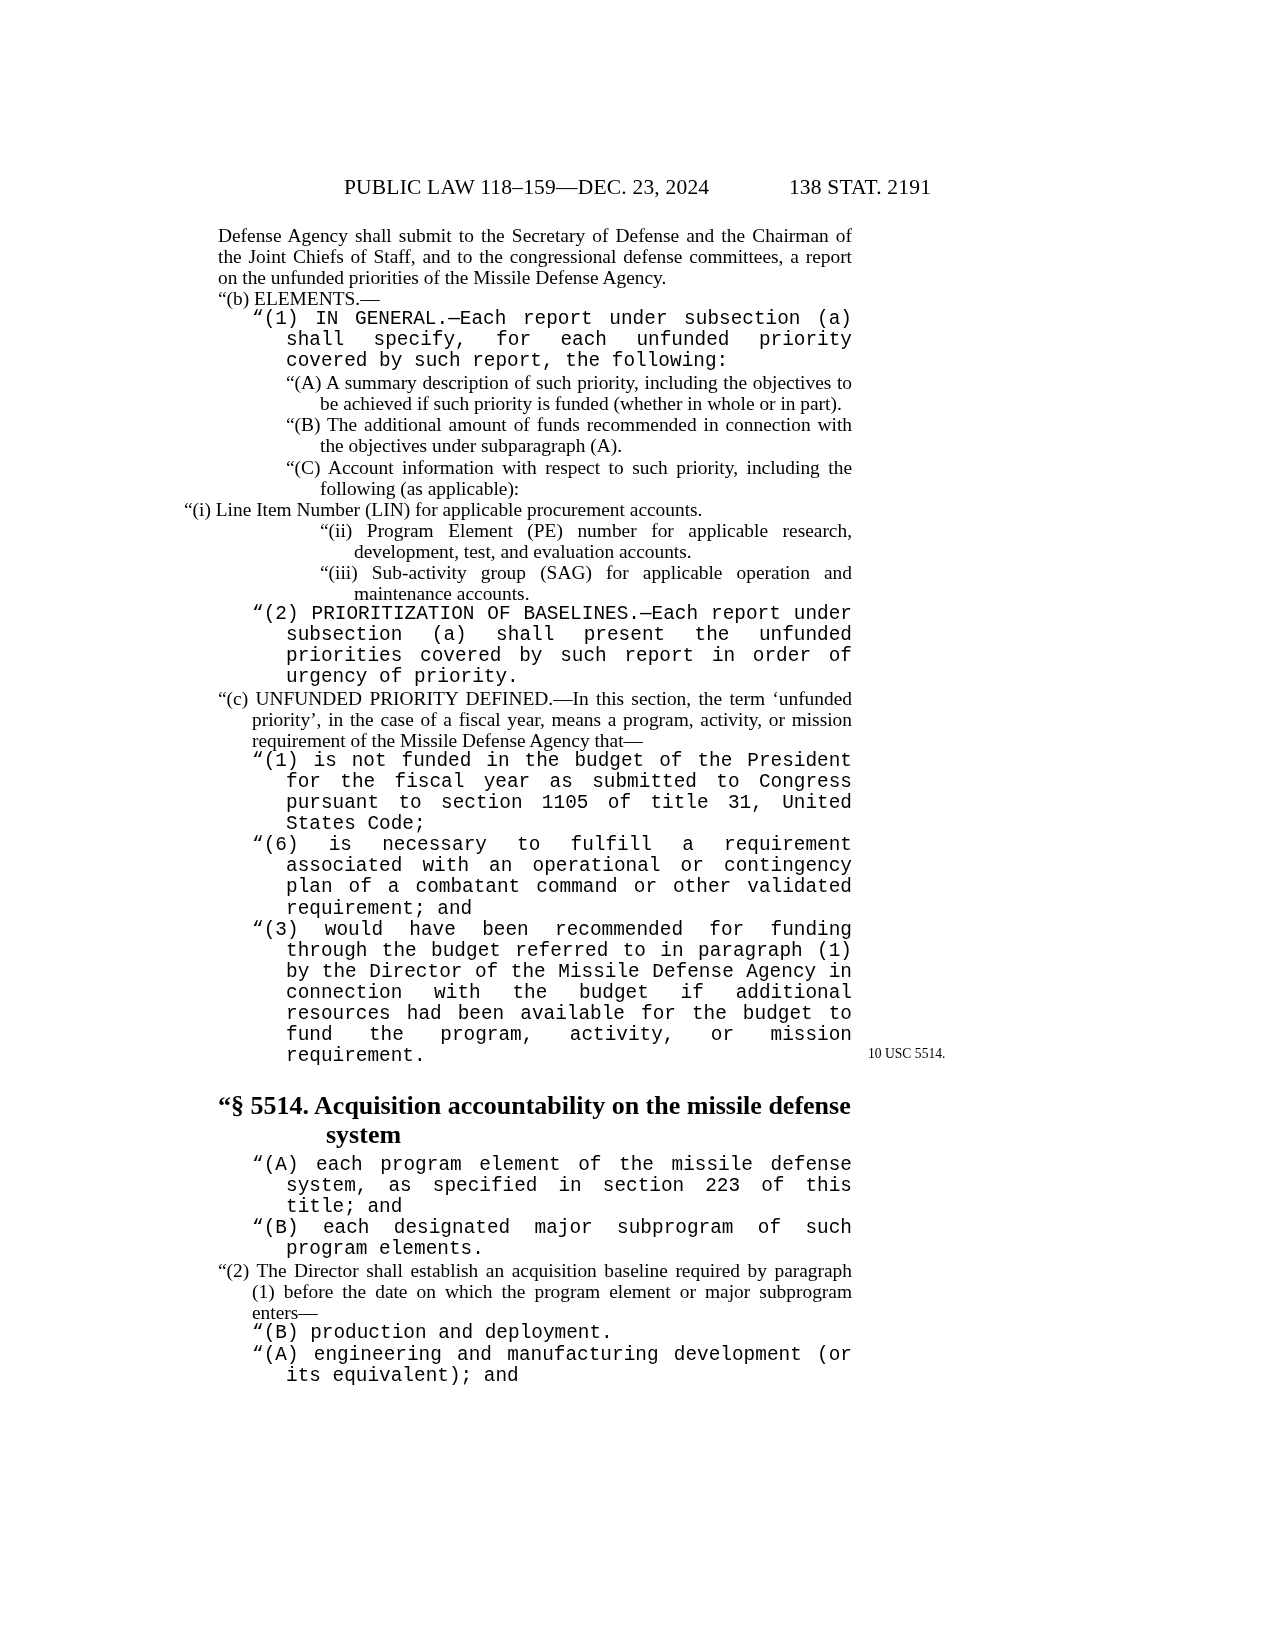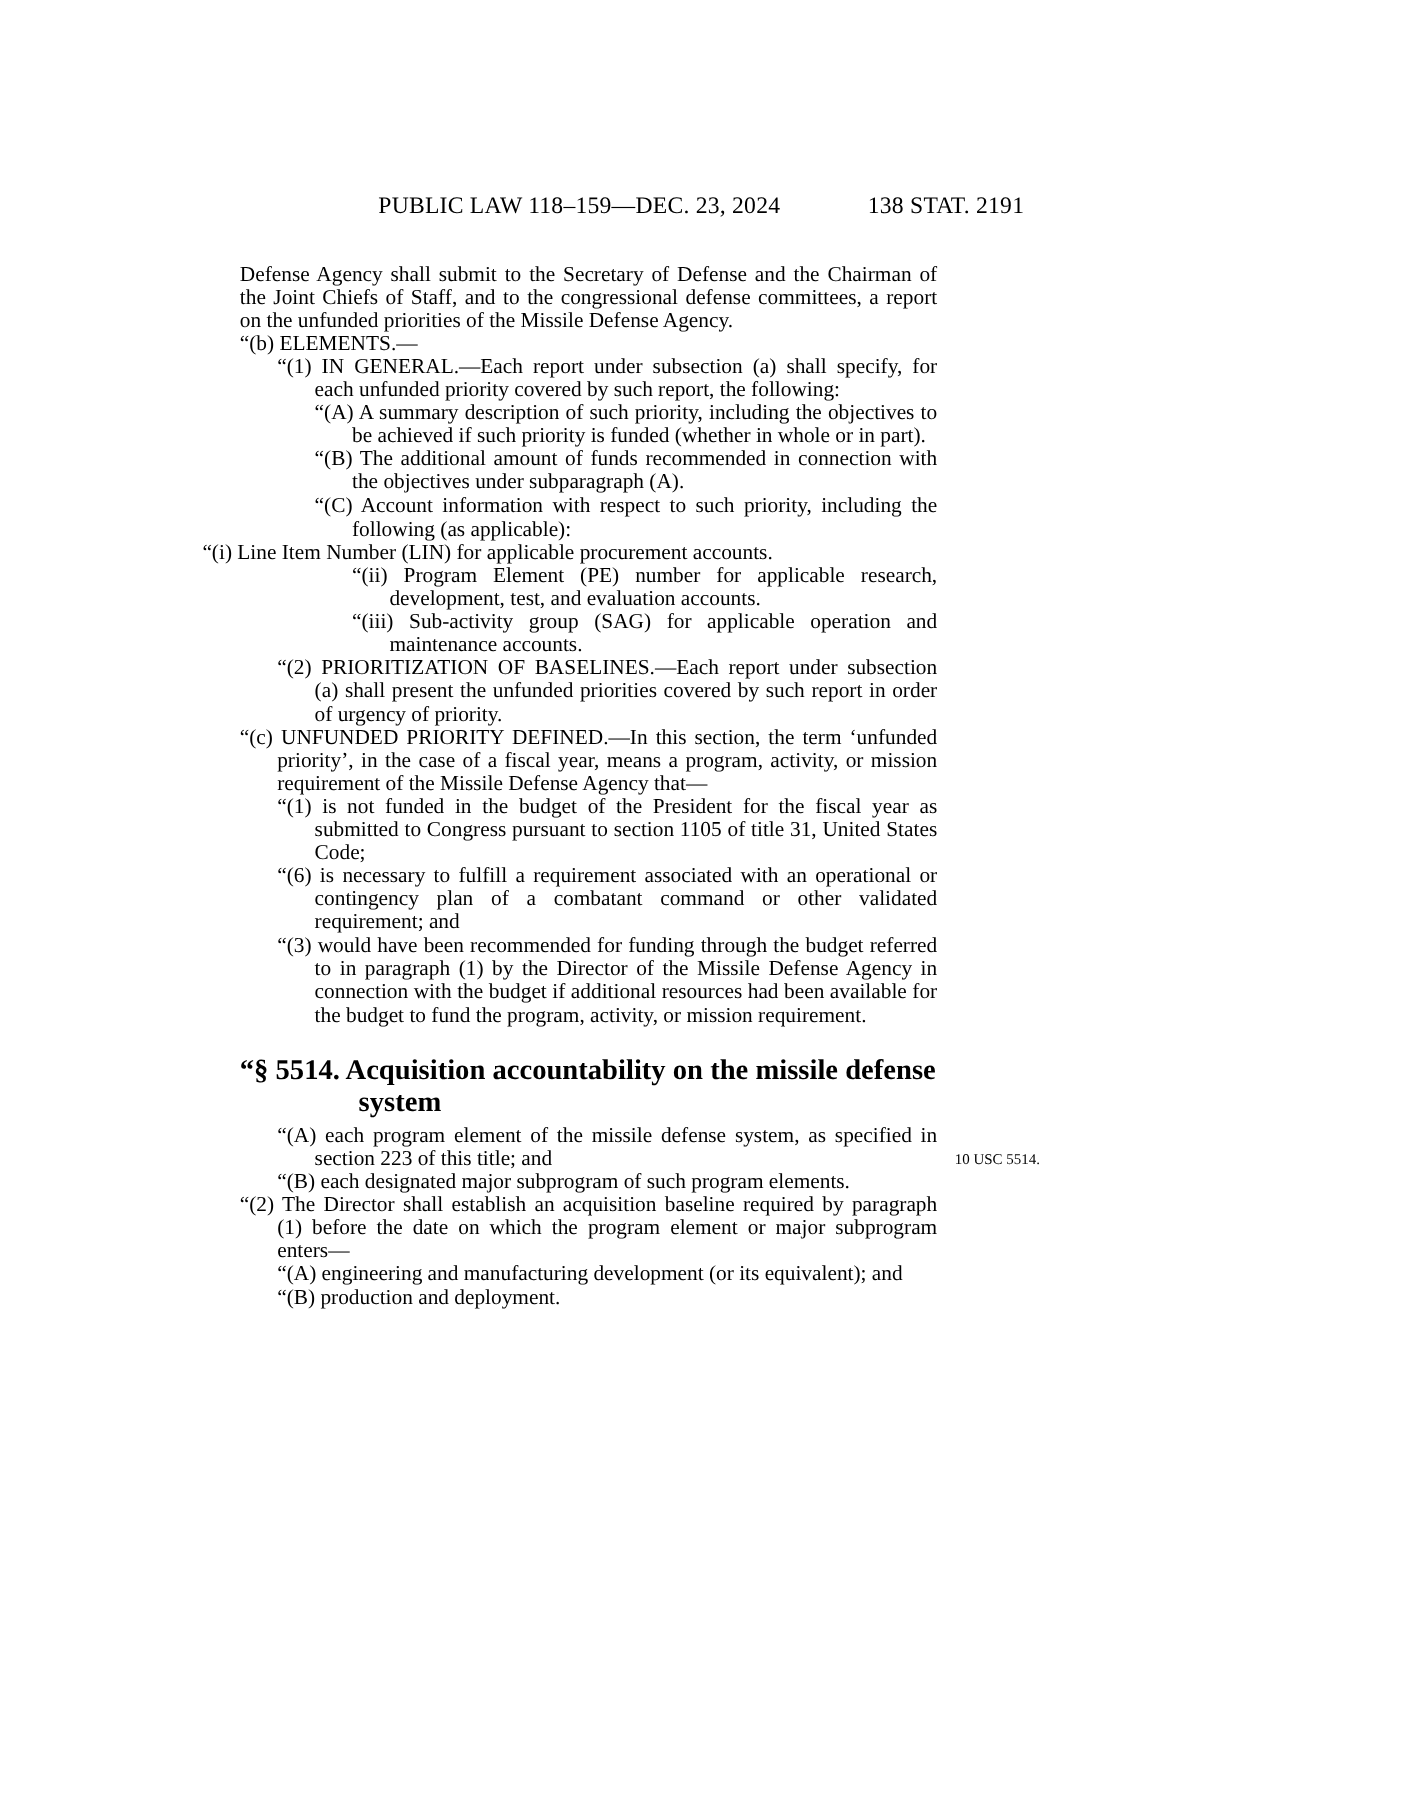"Defense Agency shall submit to" .content { top: 239px -> 225px }
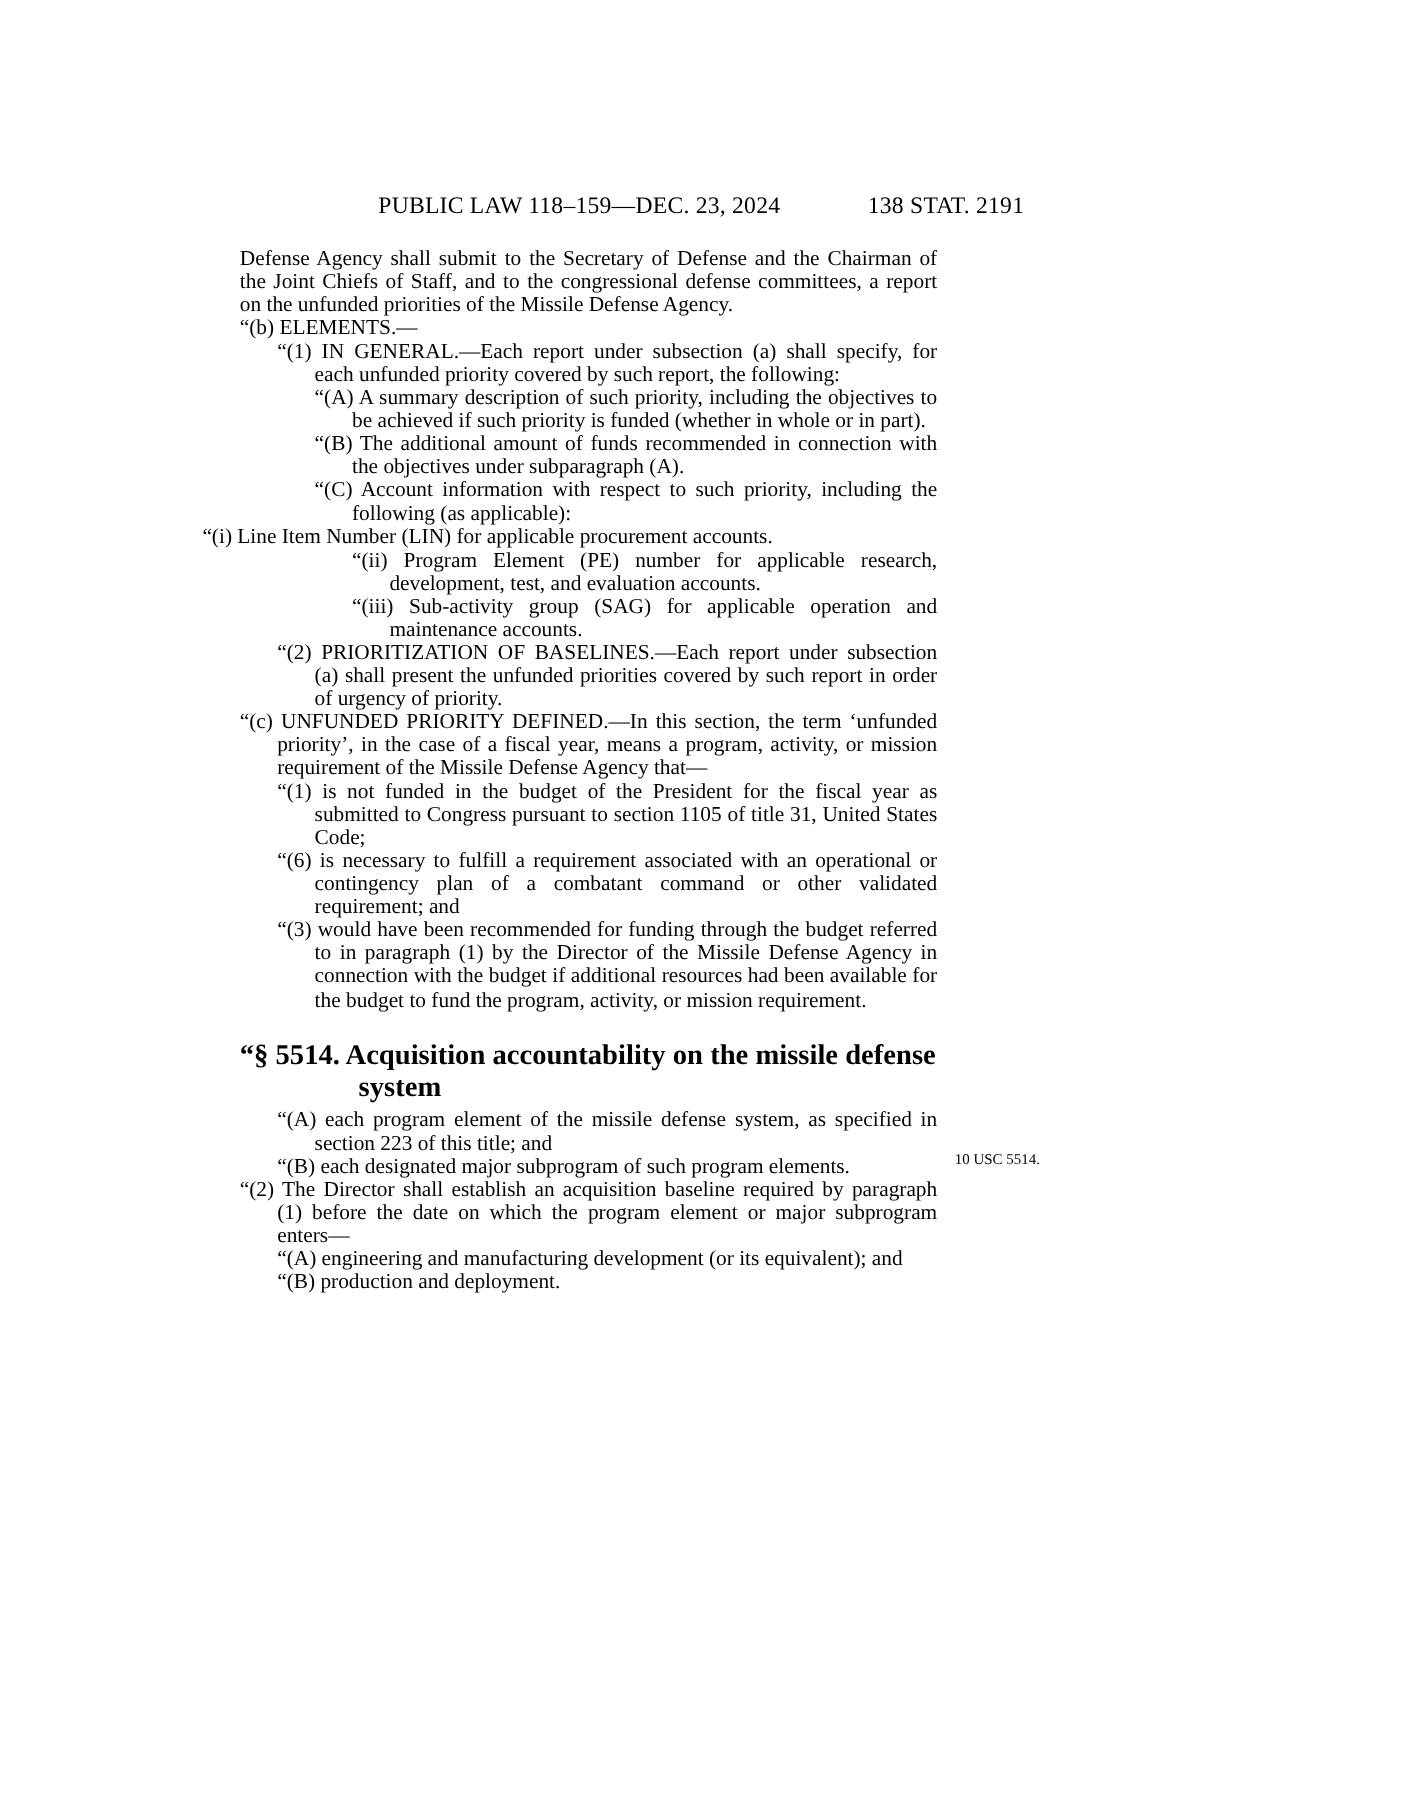"“(1) IN GENERAL.—Each report under" .hang2 { font-family: none -> Liberation Mono, monospace }
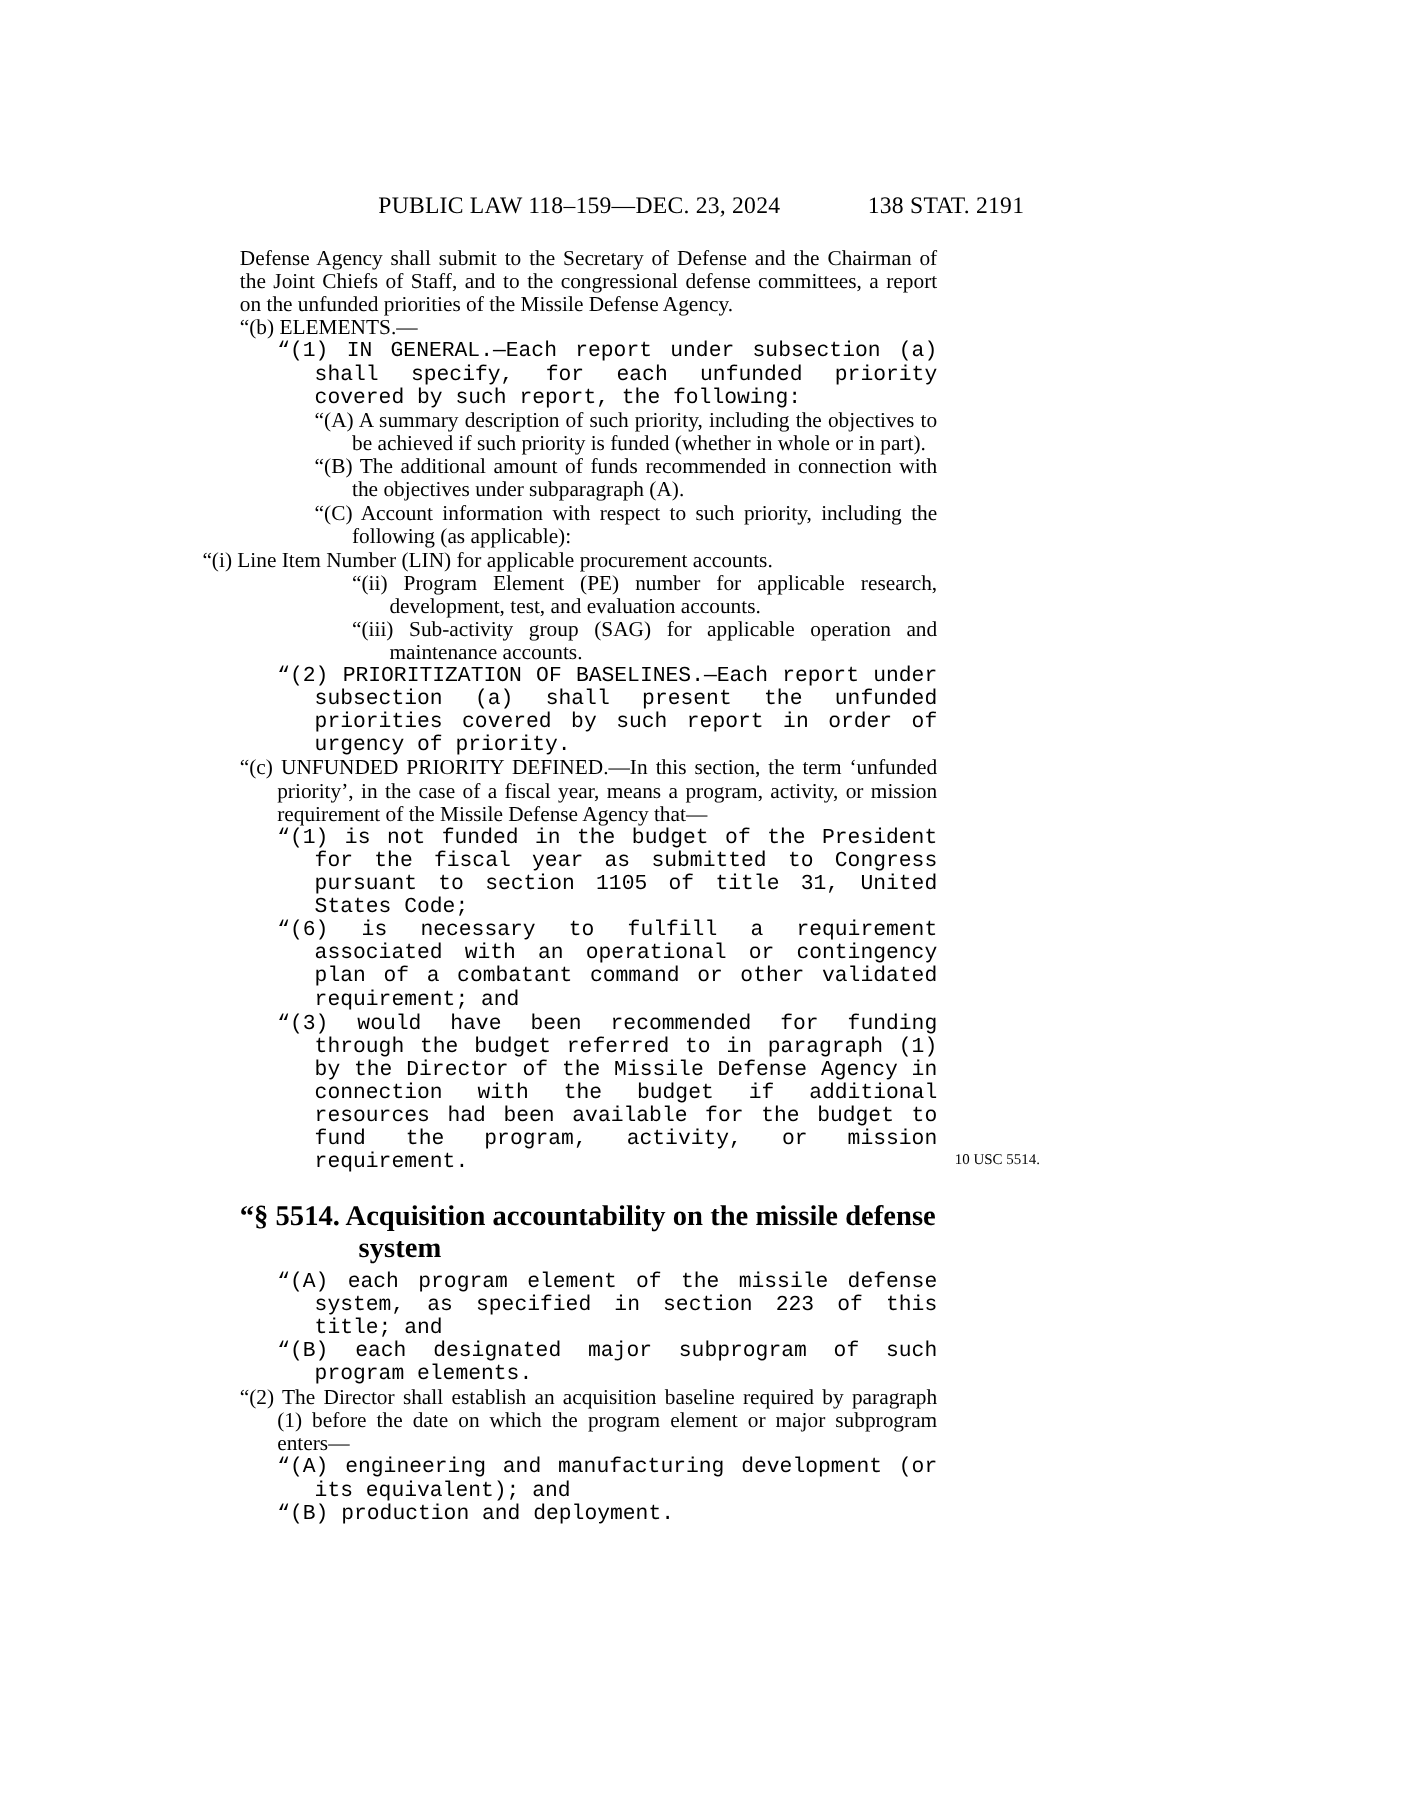"“(A) engineering and manufacturing" p.hang2 { order: before "“(B) production and deployment." -> after "“(B) production and deployment." }
